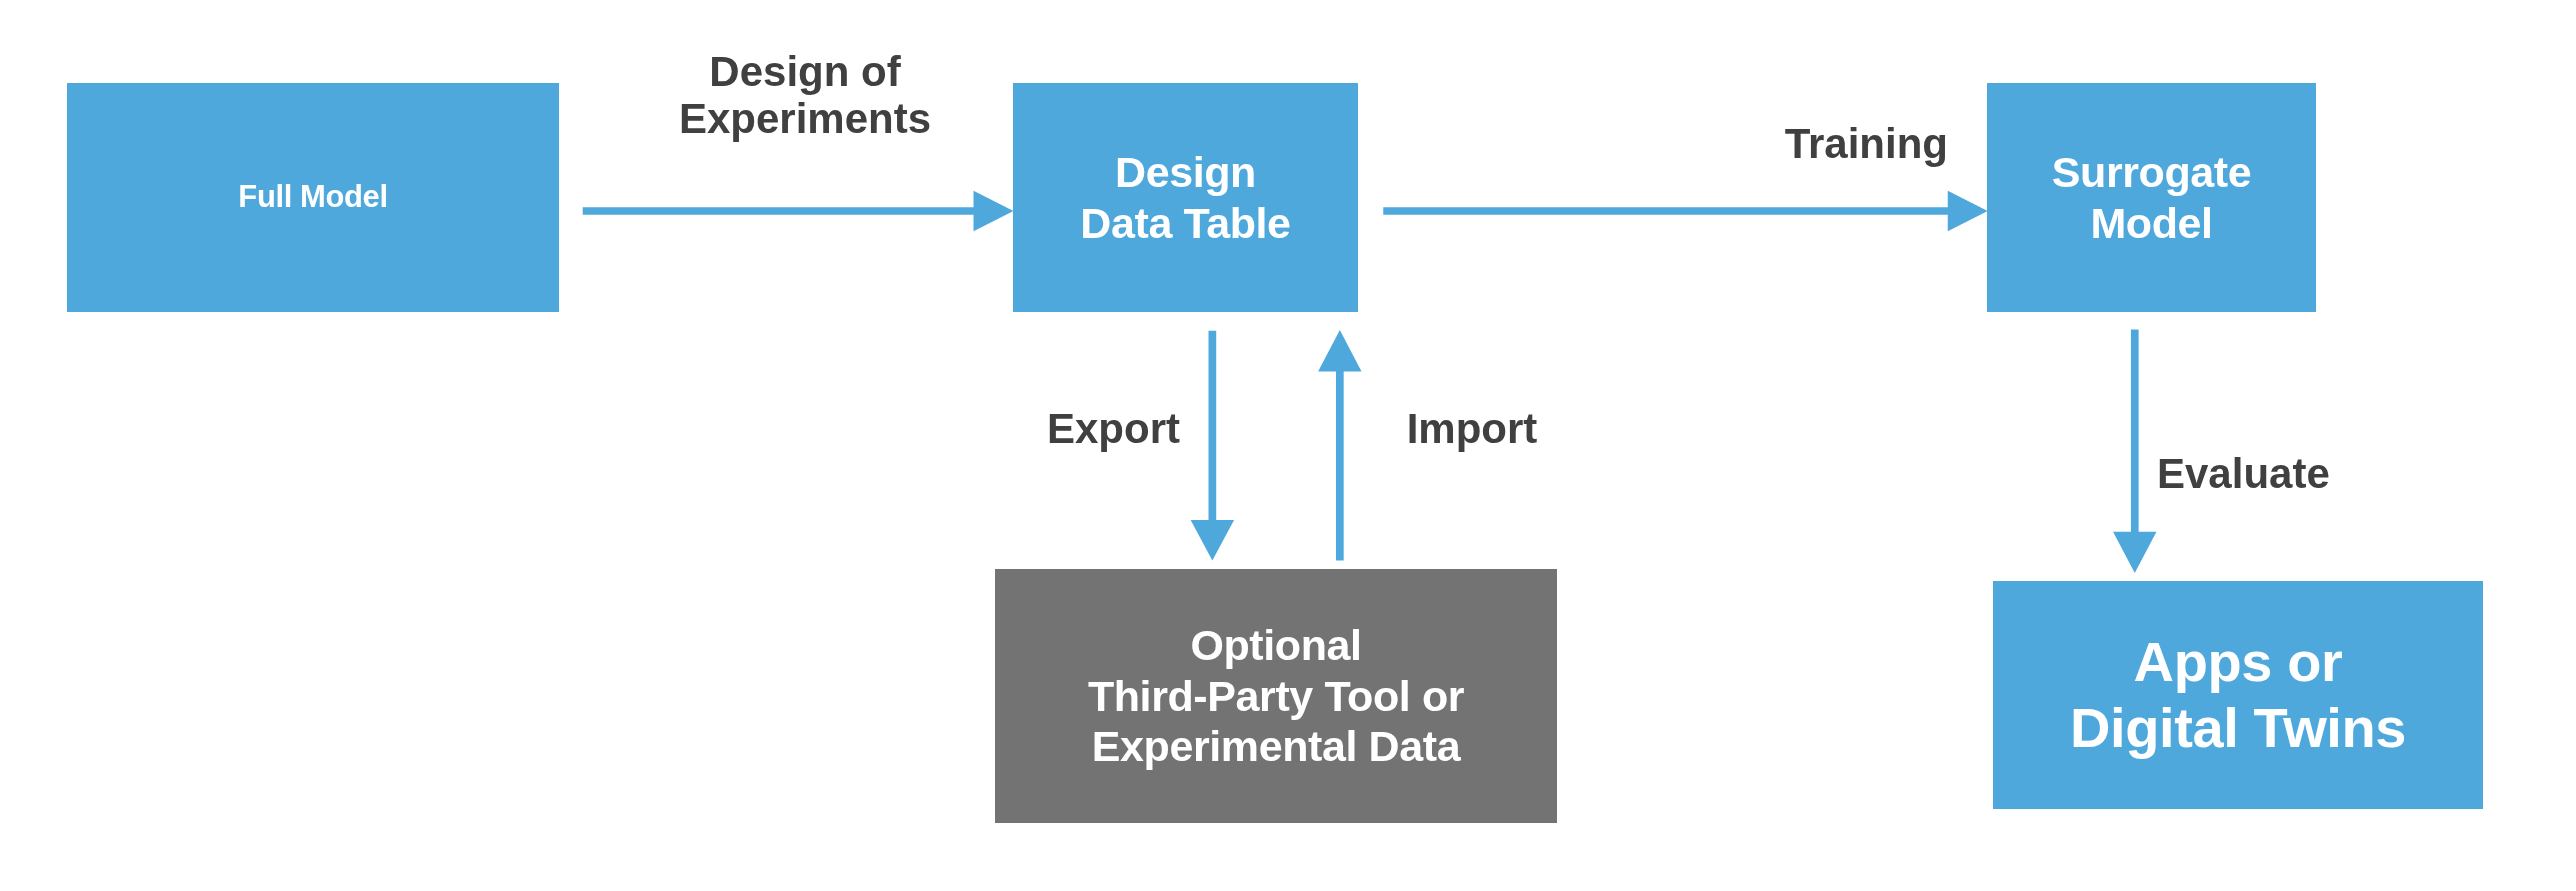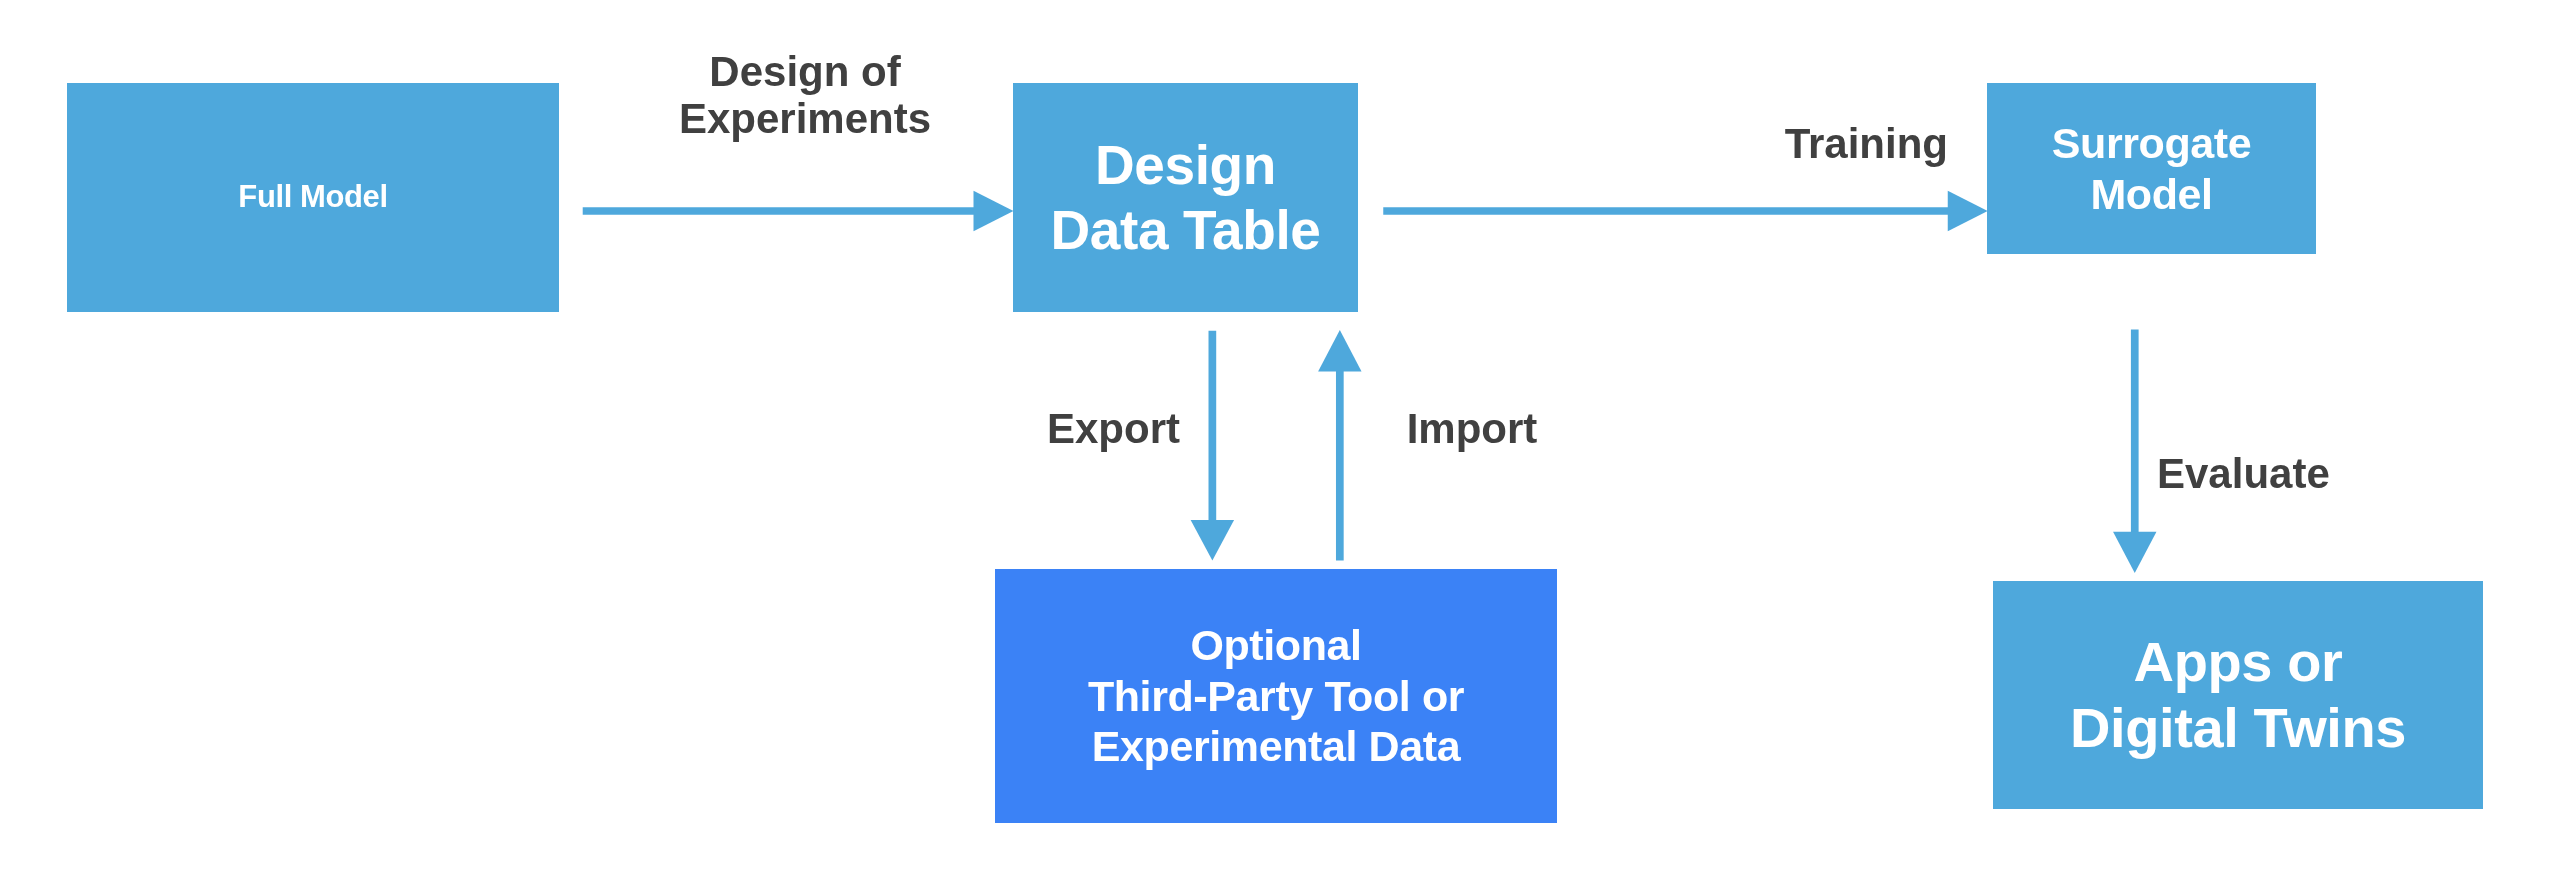"Design" #box-design-table { font-size: 55px -> 43px }
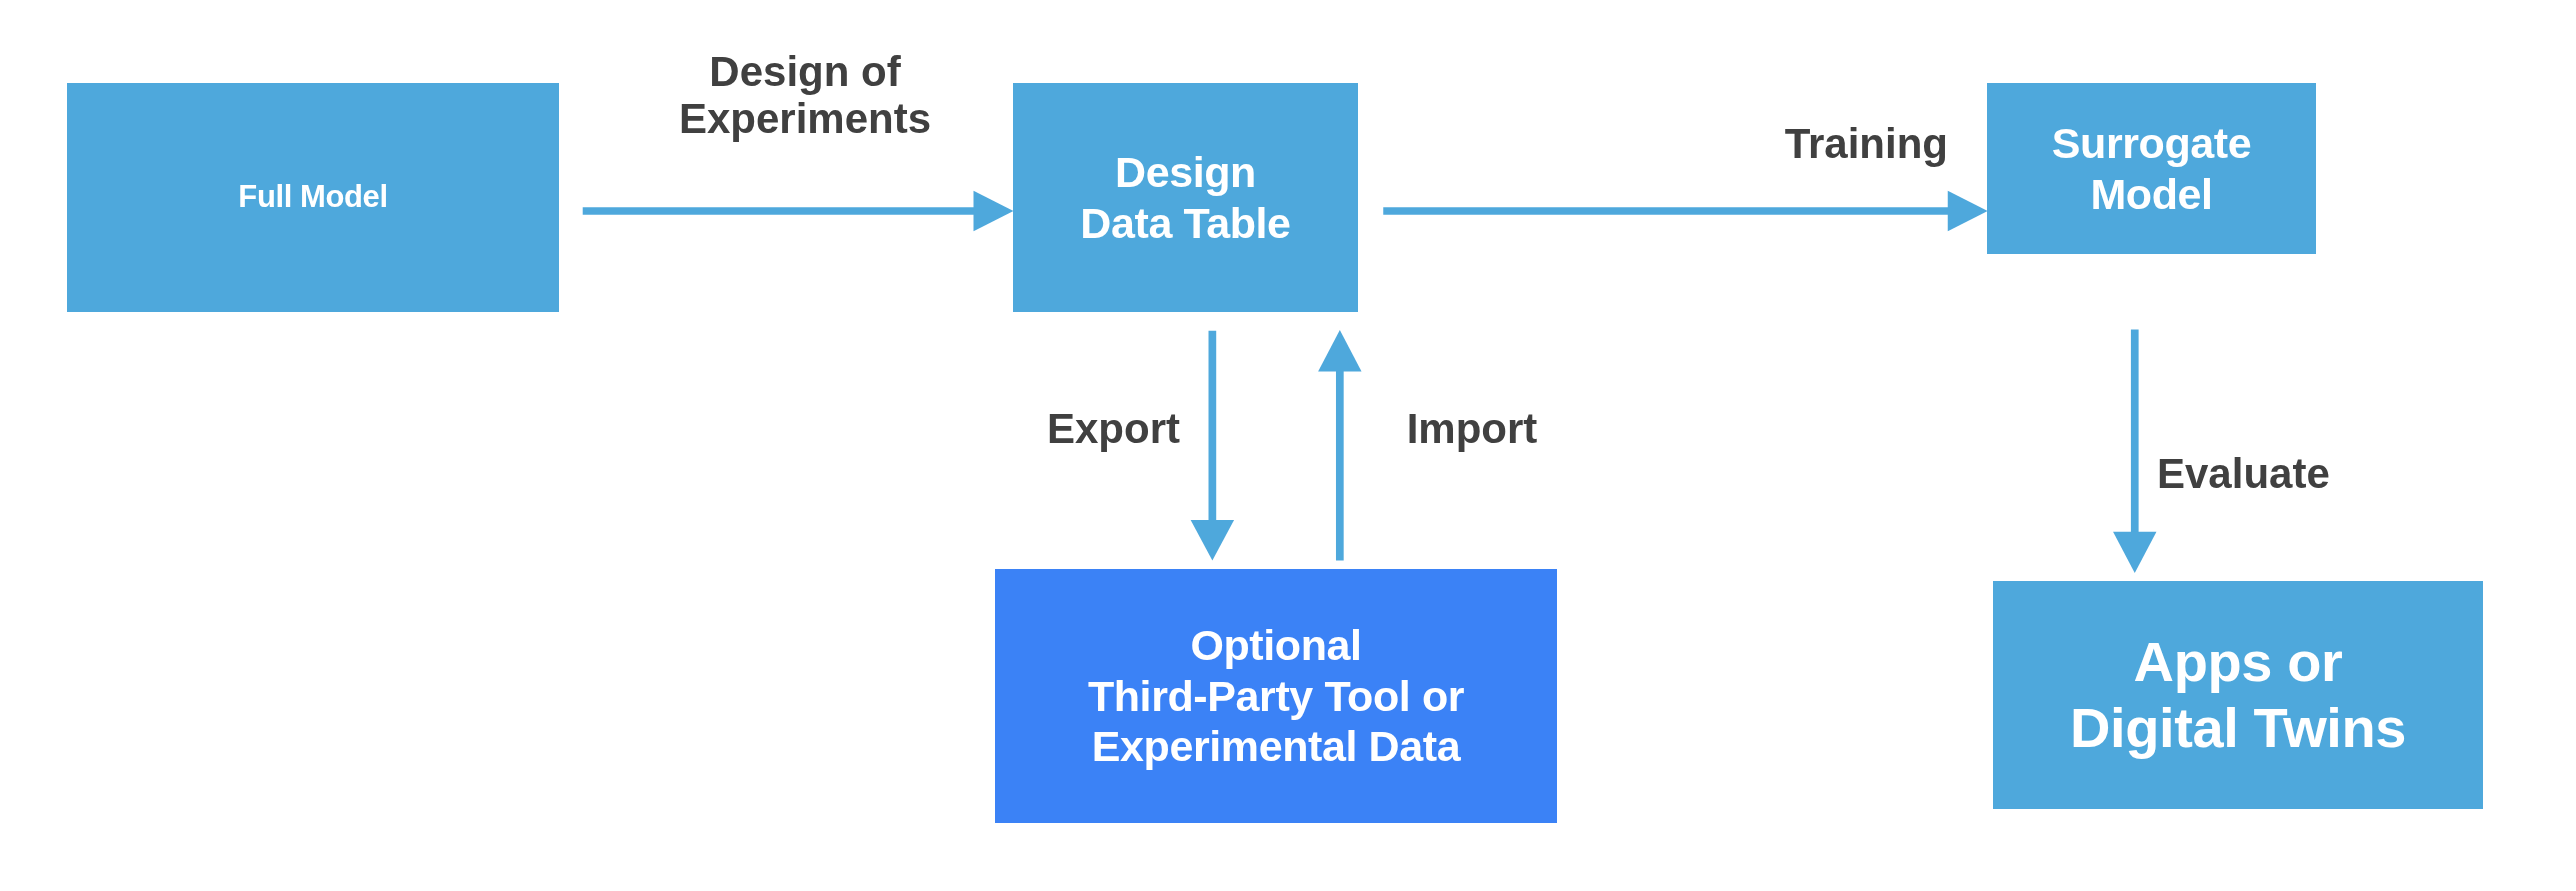"Surrogate" #box-surrogate { height: 171px -> 229px }
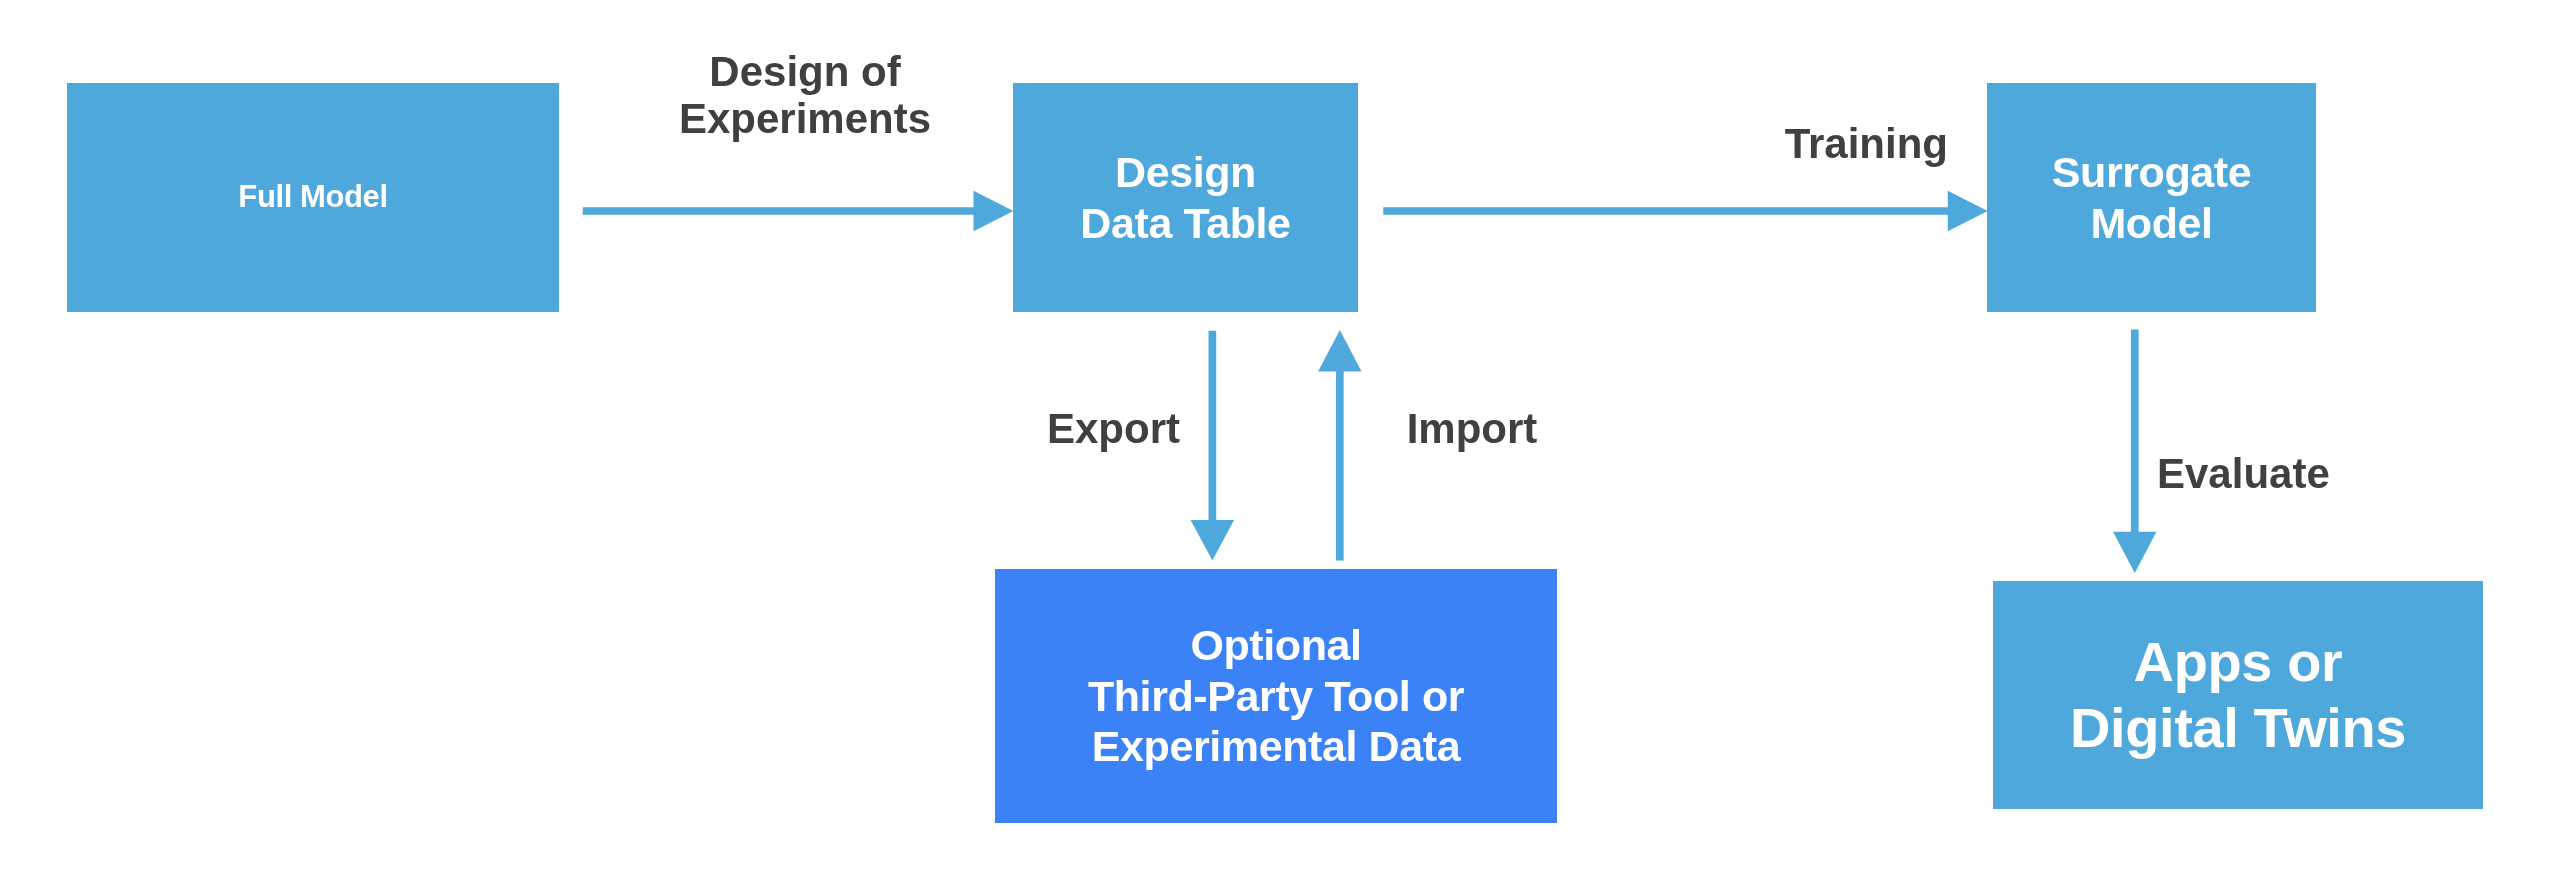"Optional" .box-dark { background: #3b82f6 -> #737373 }
